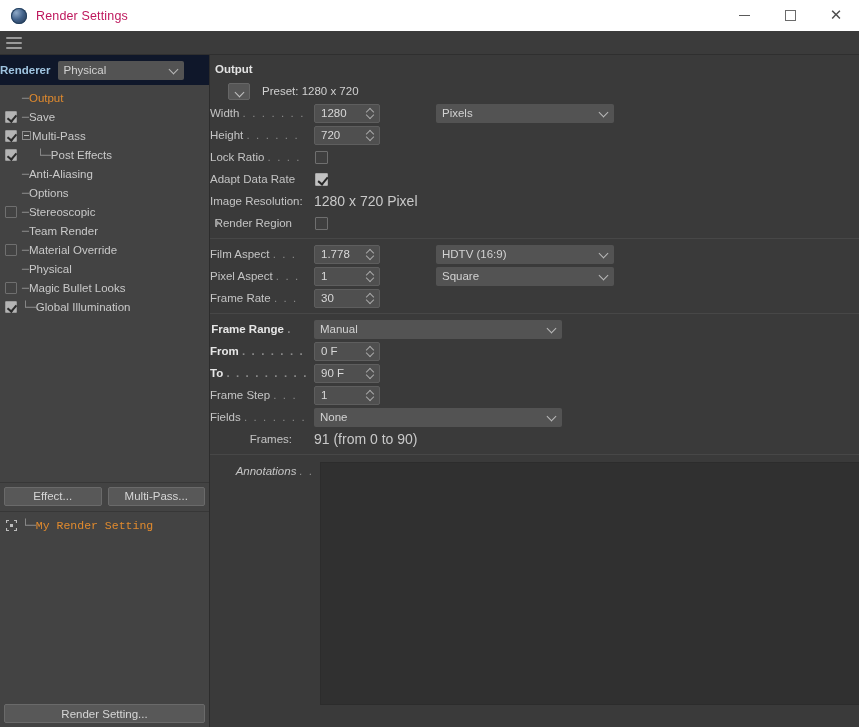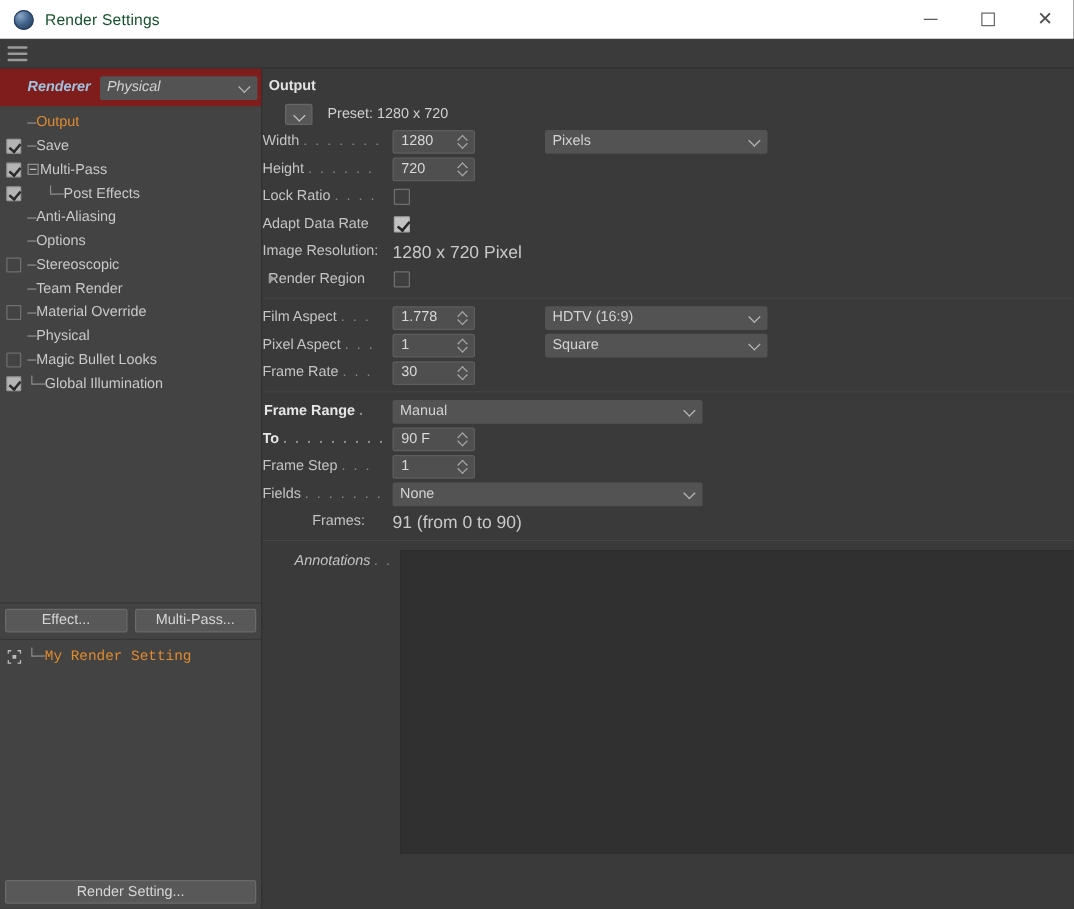"Render Settings" .tb-title { color: #14532d -> #be185d }
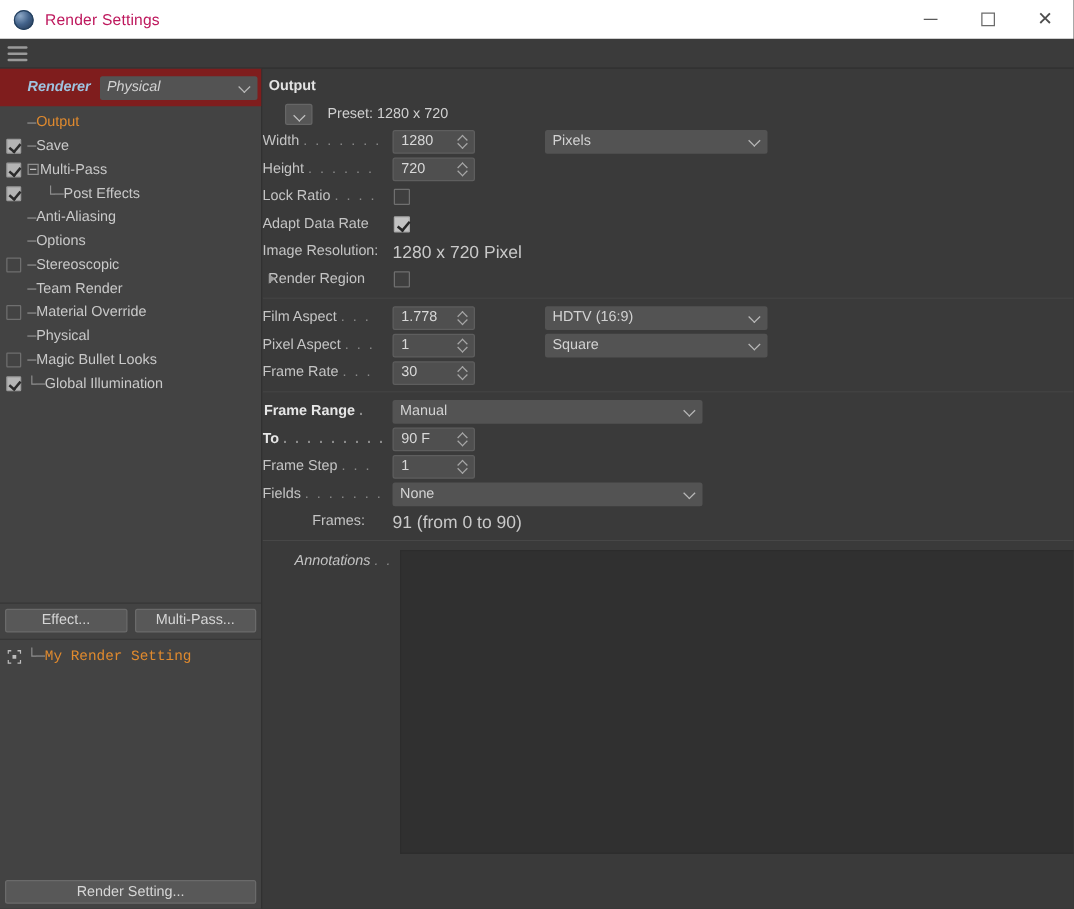"Renderer" .renderer-row { background: #7f1d1d -> #0f172a; font-style: italic -> none; padding-left: 22px -> none }
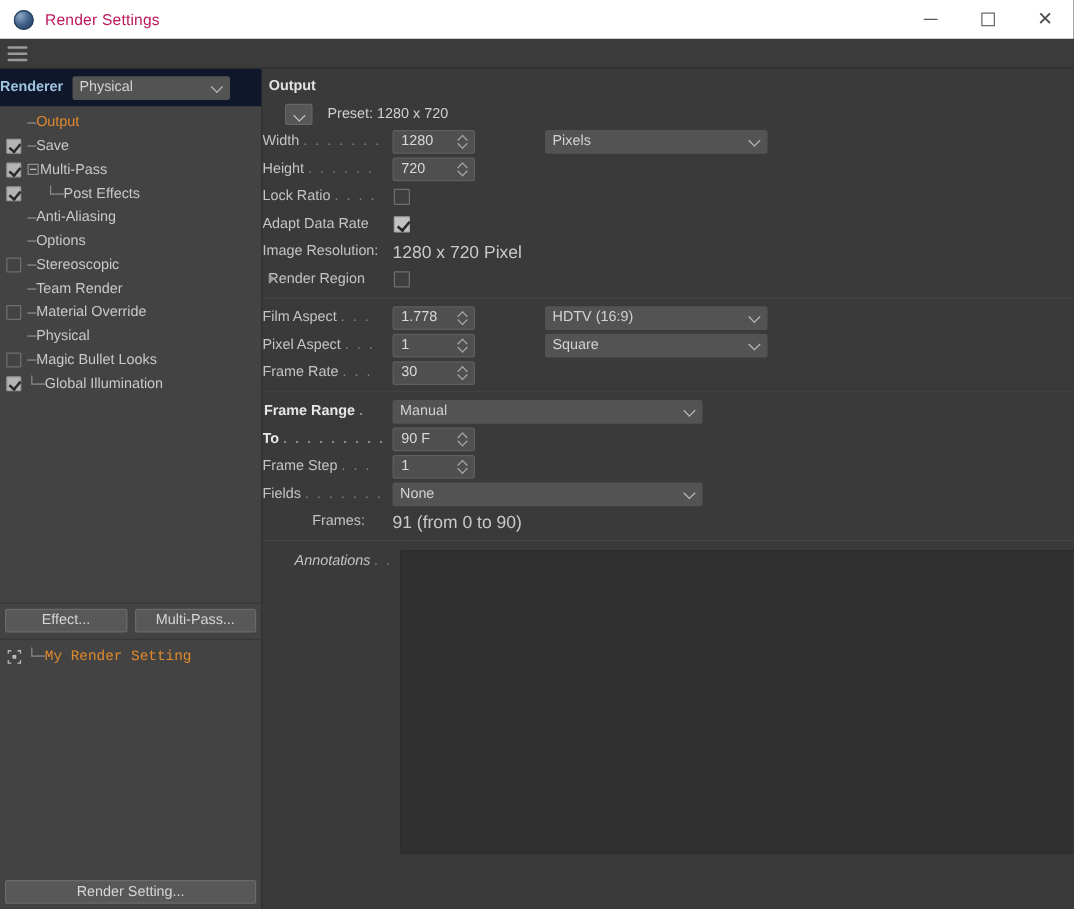"From . . . ." div.row { html: none -> <div> <div> <span>From</span> <span>. . . . . . .</span> </div> <div> <span>0 F</span> <span></span> </div> </div> }
